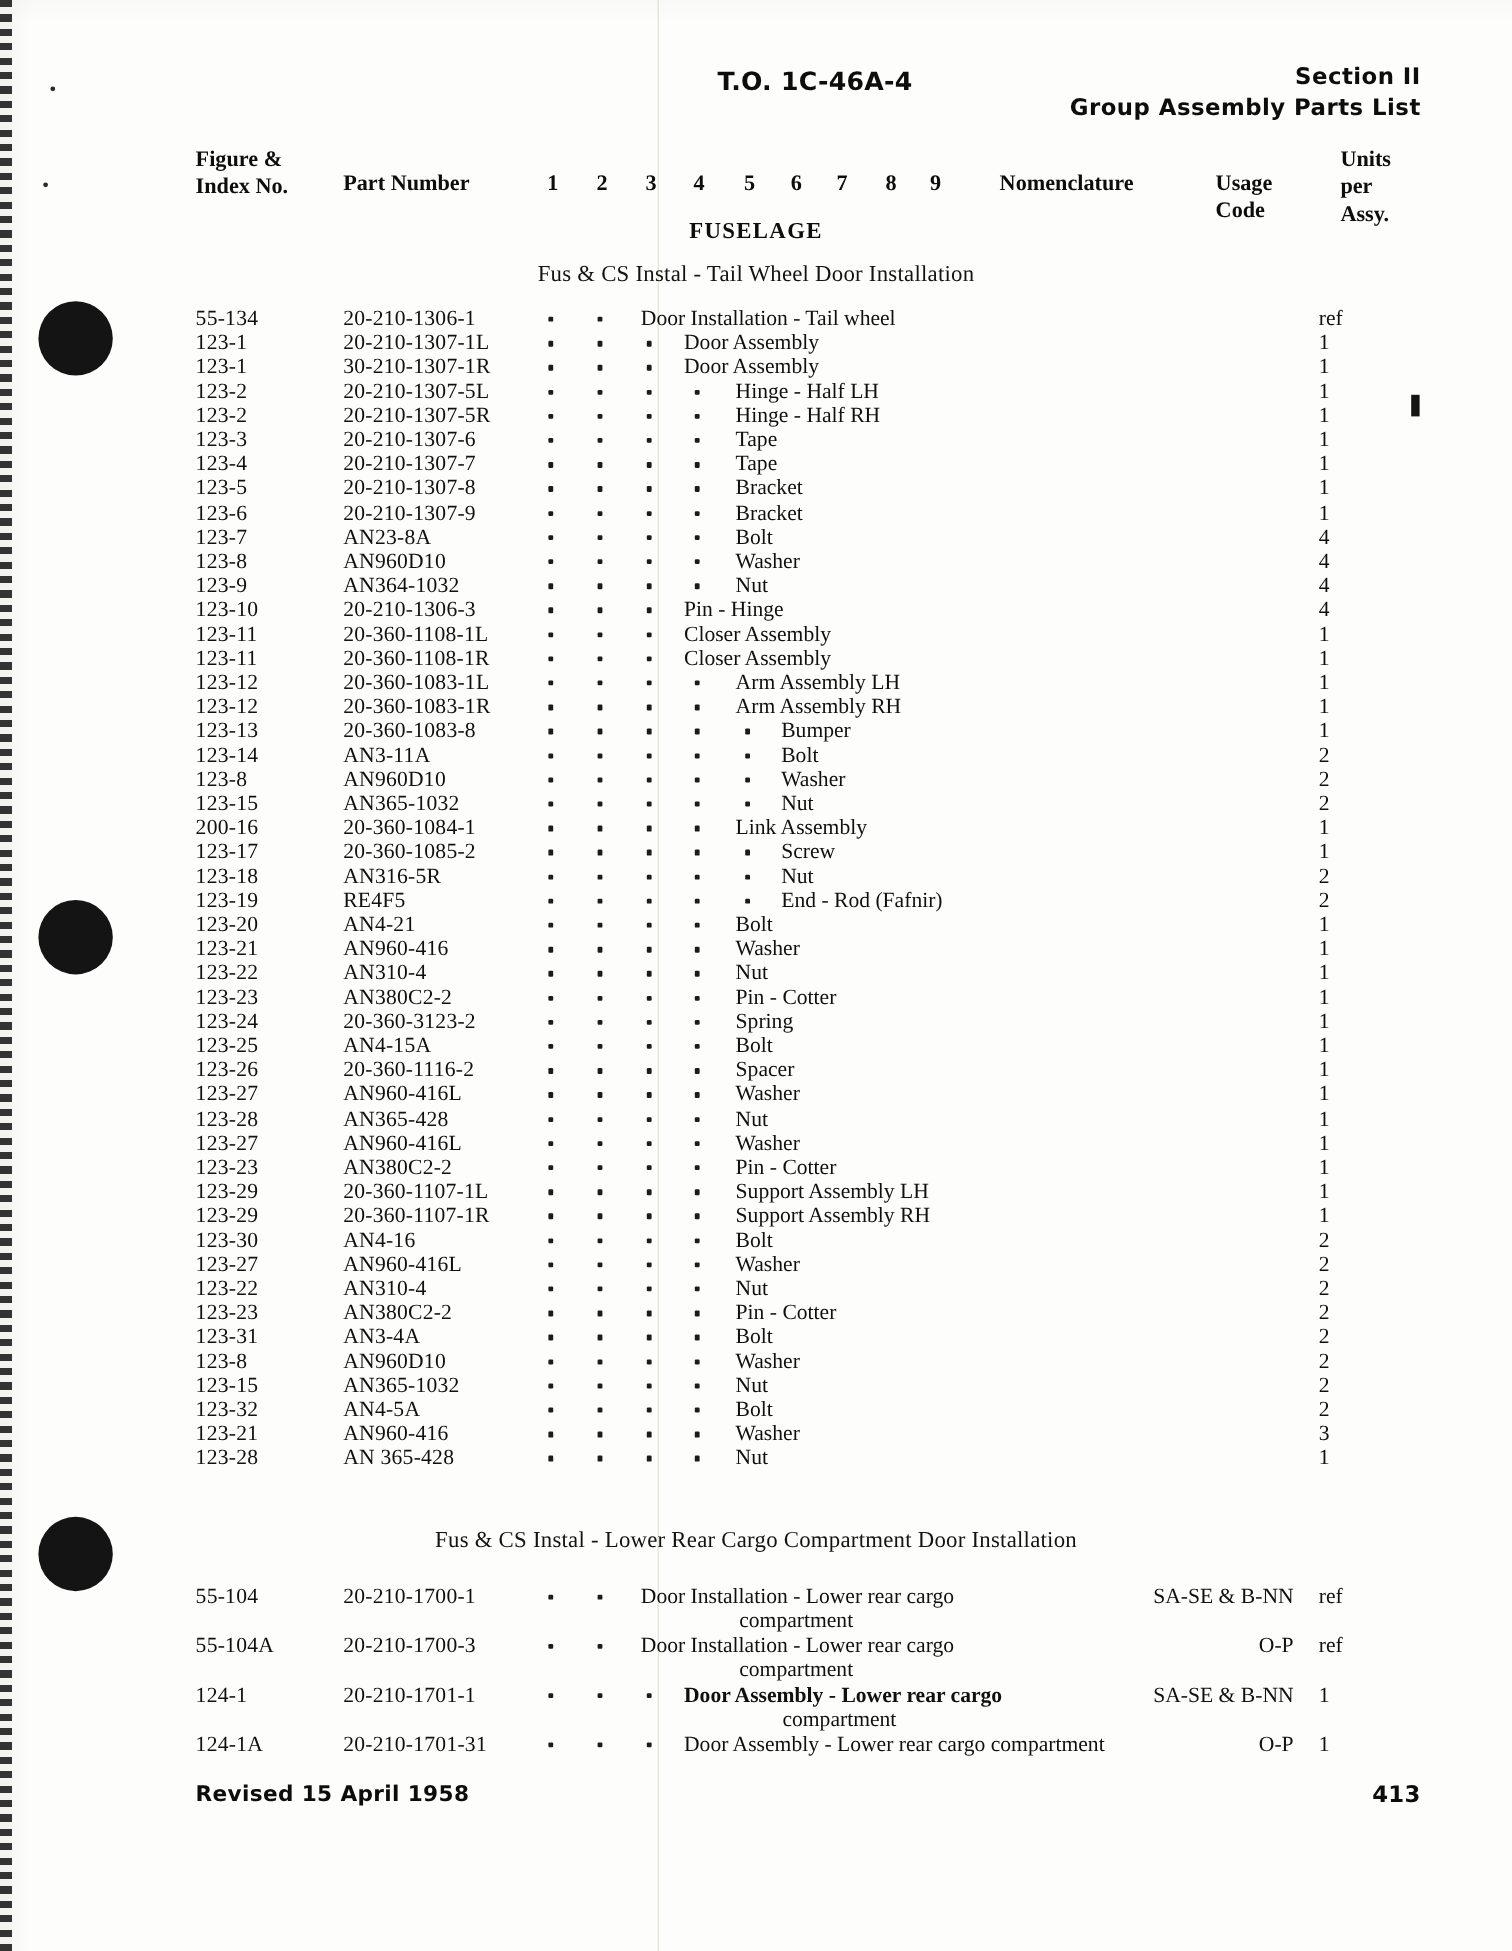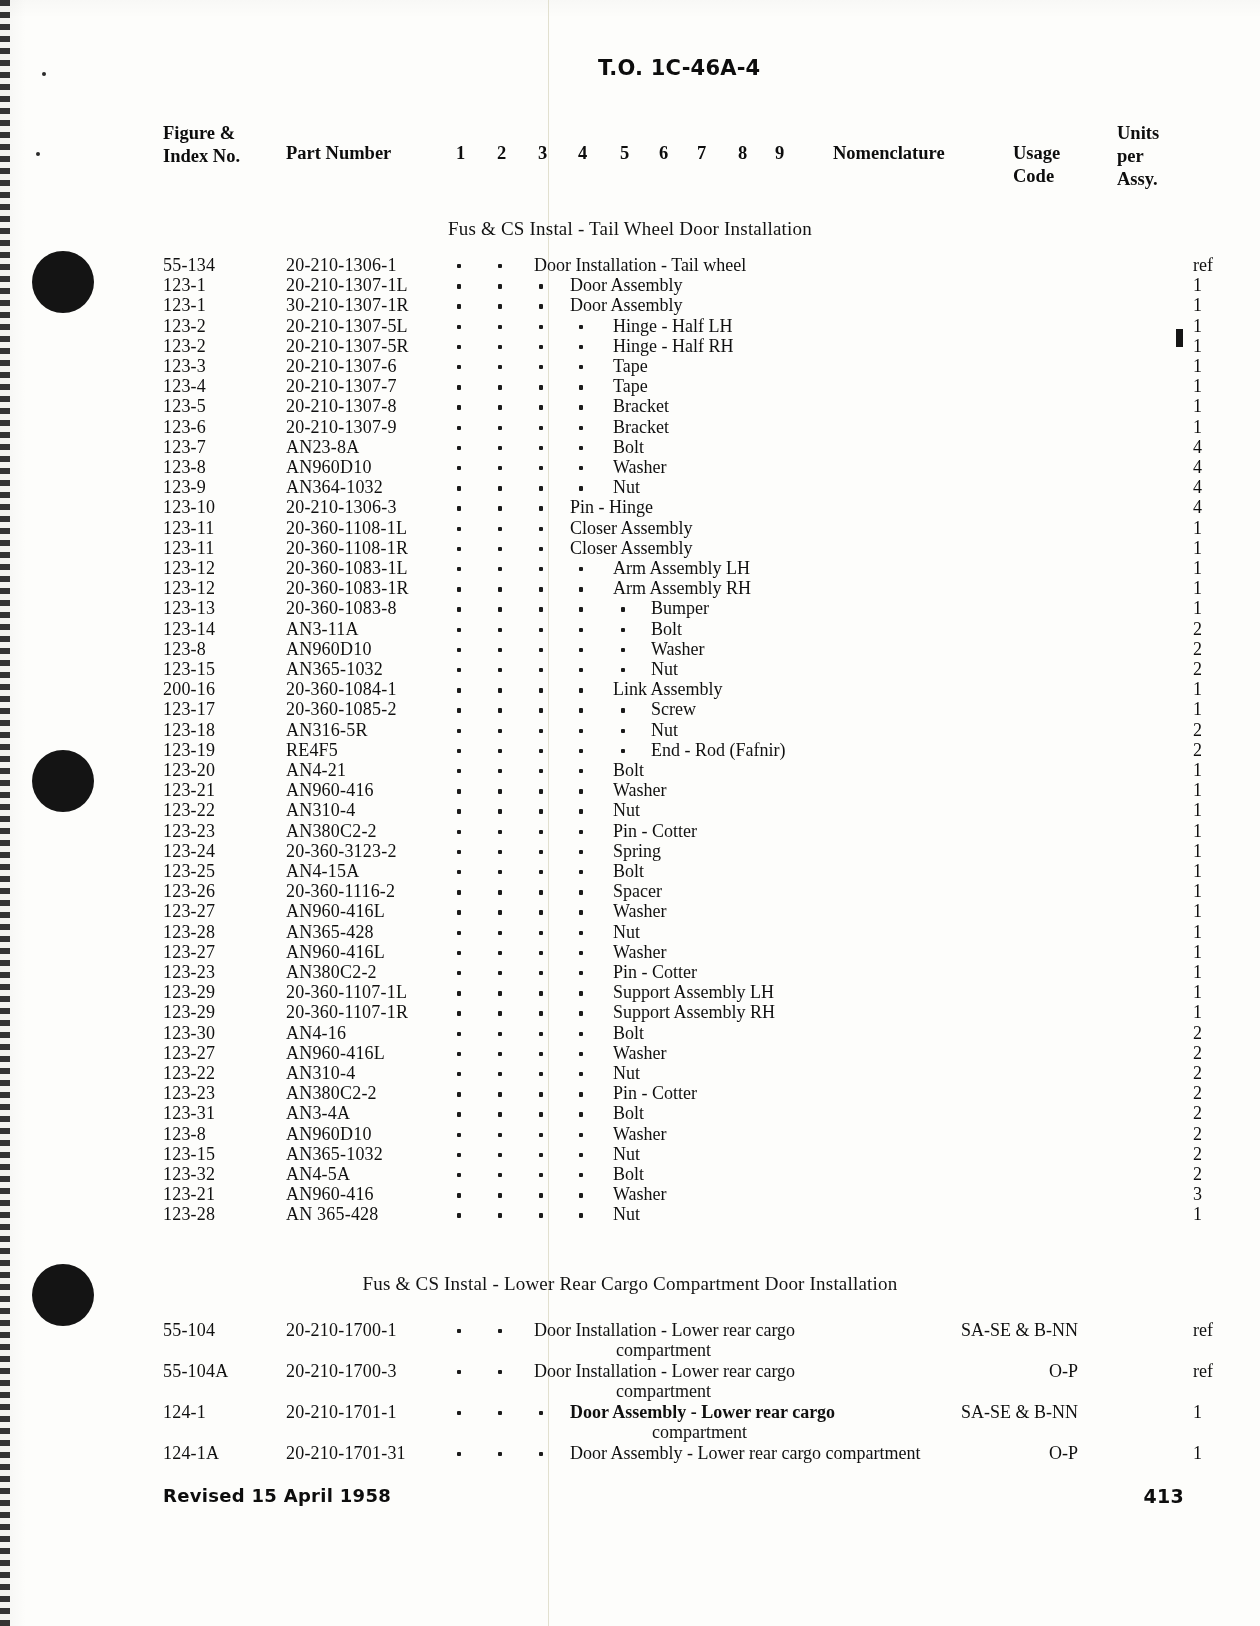"Section II" div.sect-block { html: none -> <div> <div>Section II</div> <div>Group Assembly Parts List</div> </div> }
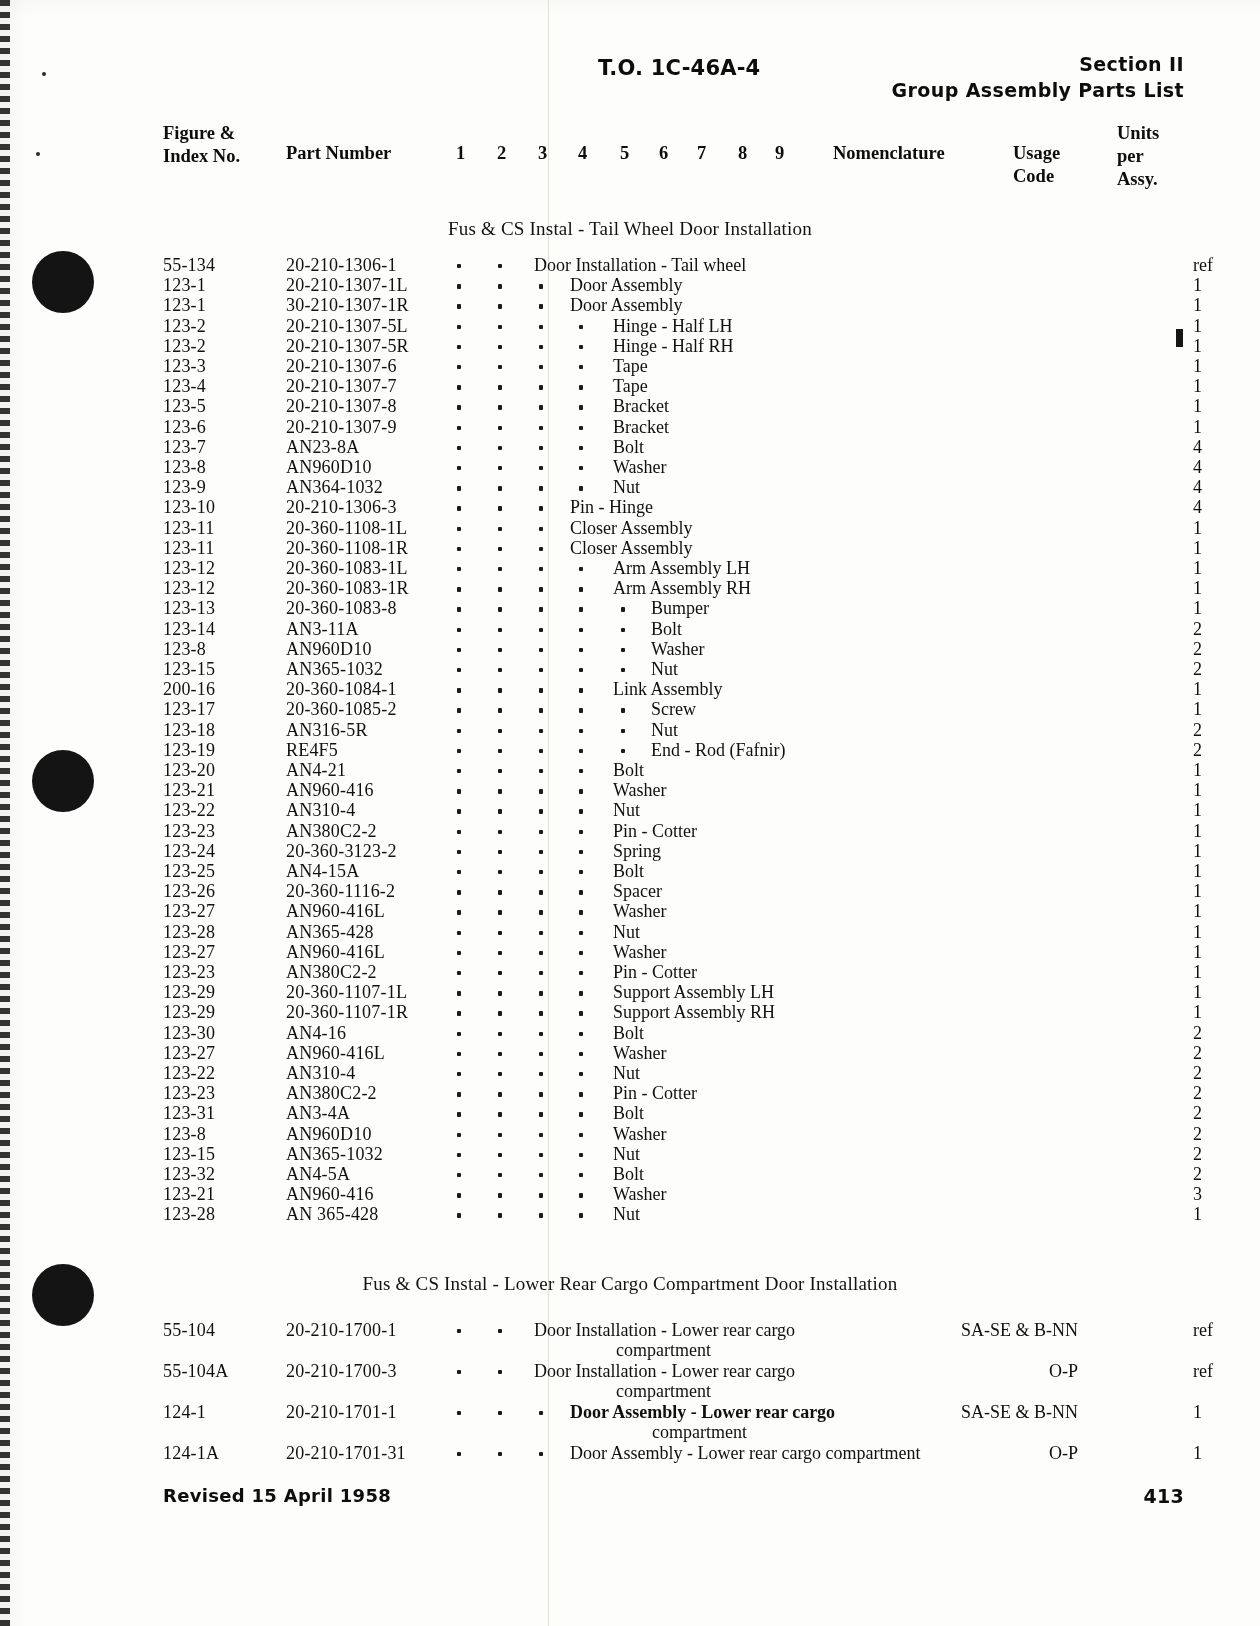"FUSELAGE" div.fuselage { html: none -> <div>FUSELAGE</div> }
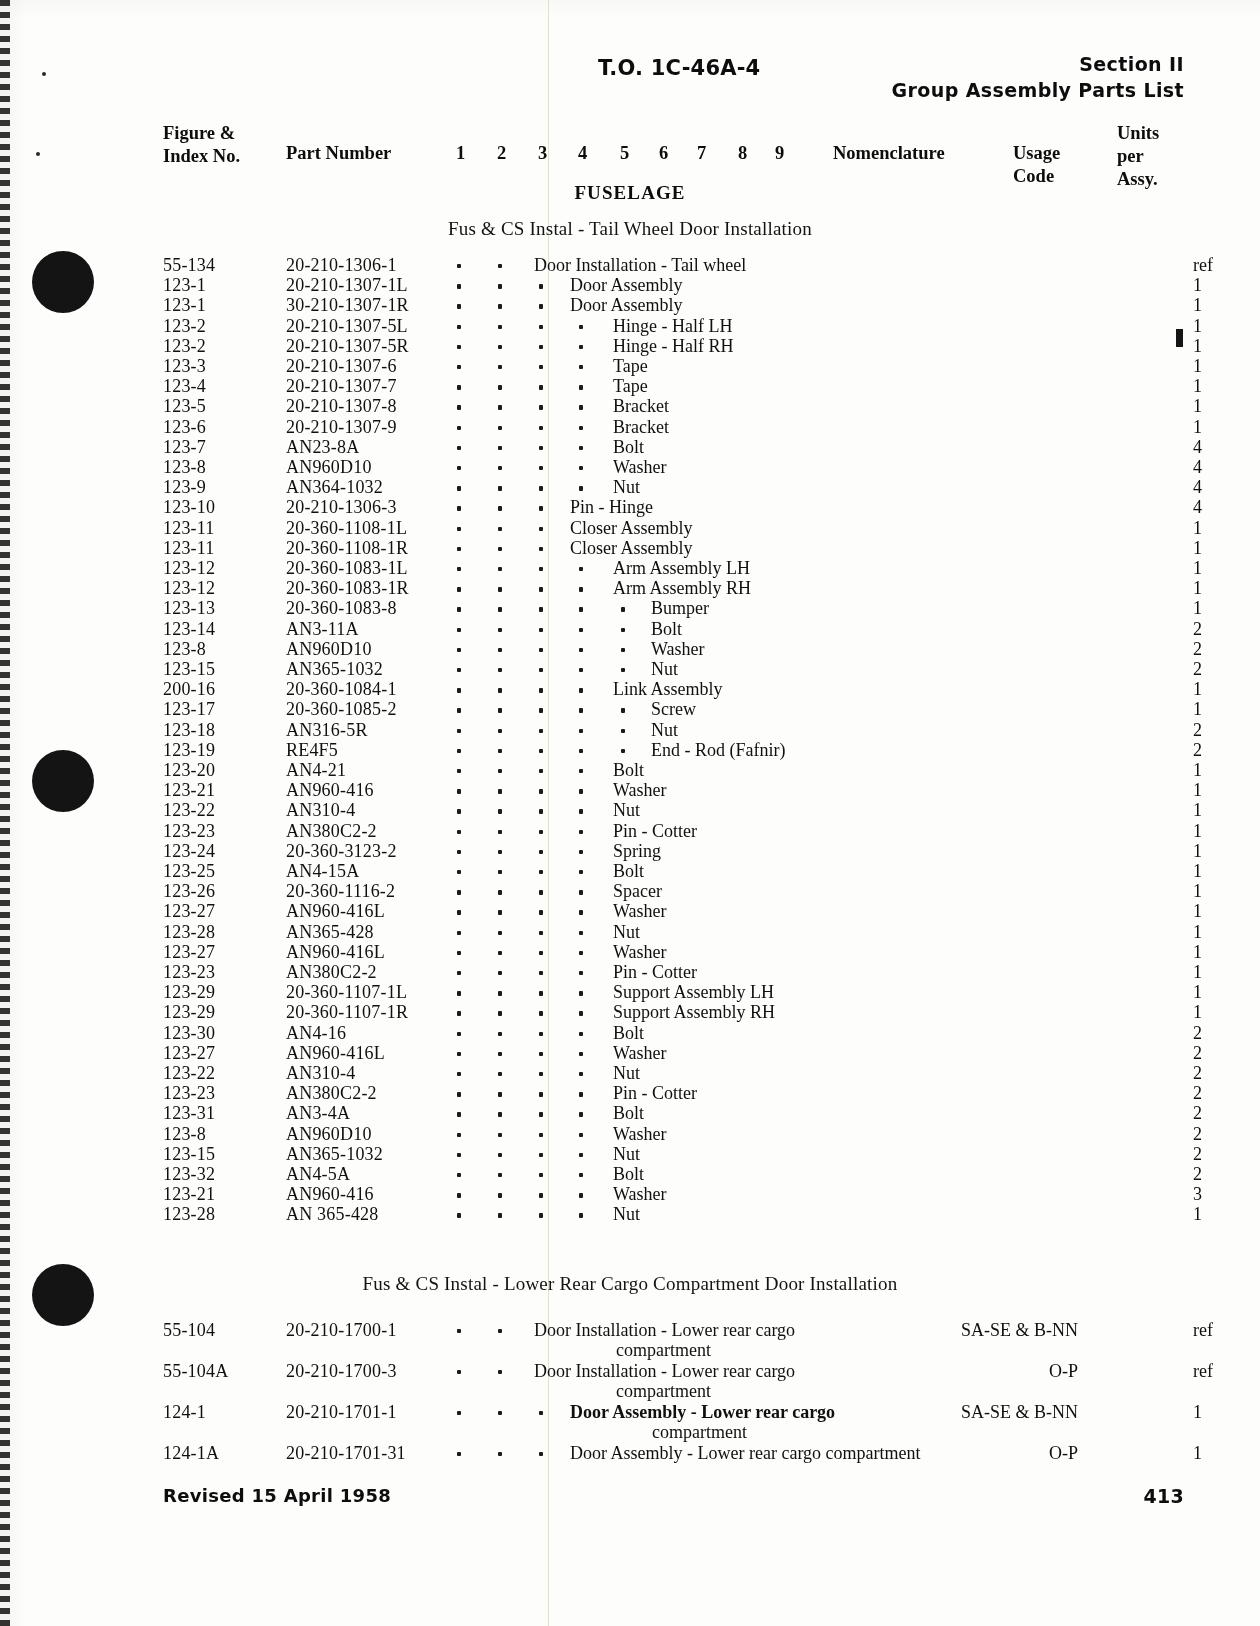"ref" .c-units { left: 1193px -> 1099px }
